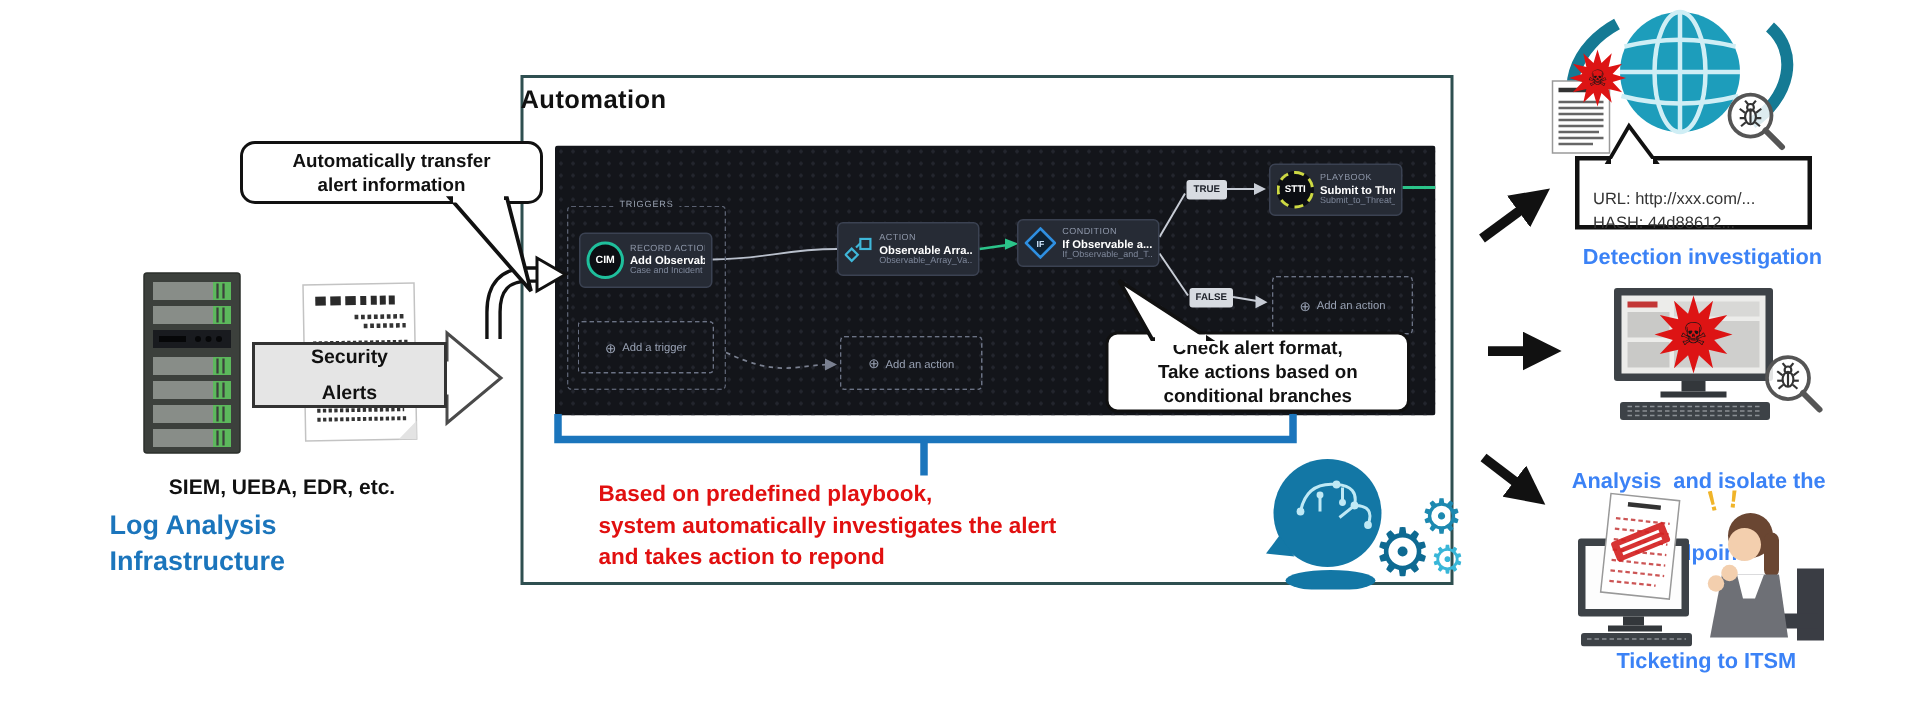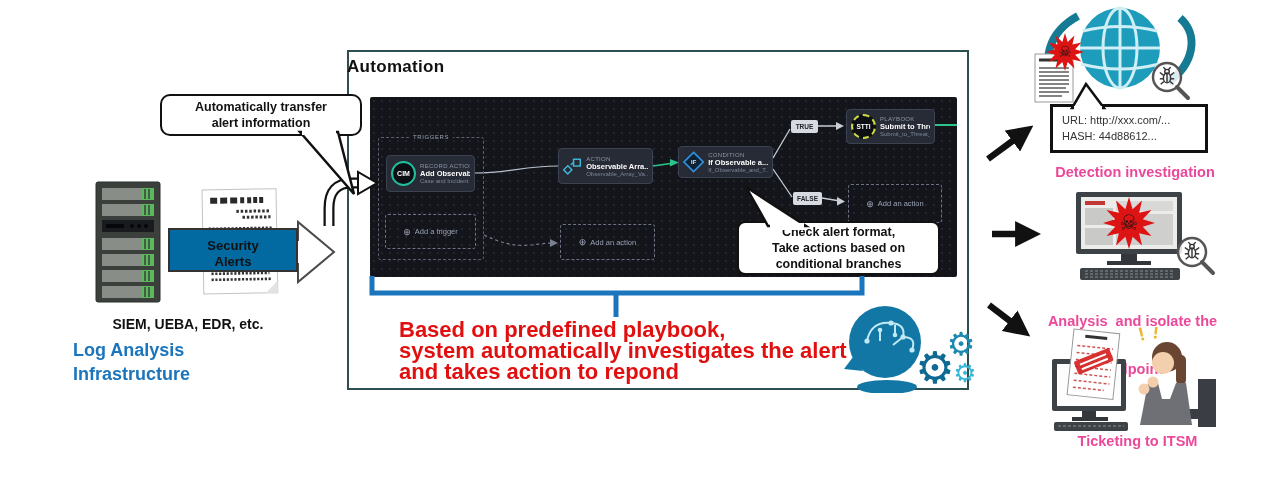"URL: http://xxx.com/..." .url-box { padding: 5px 0 0 9px -> 18px 0 0 9px }
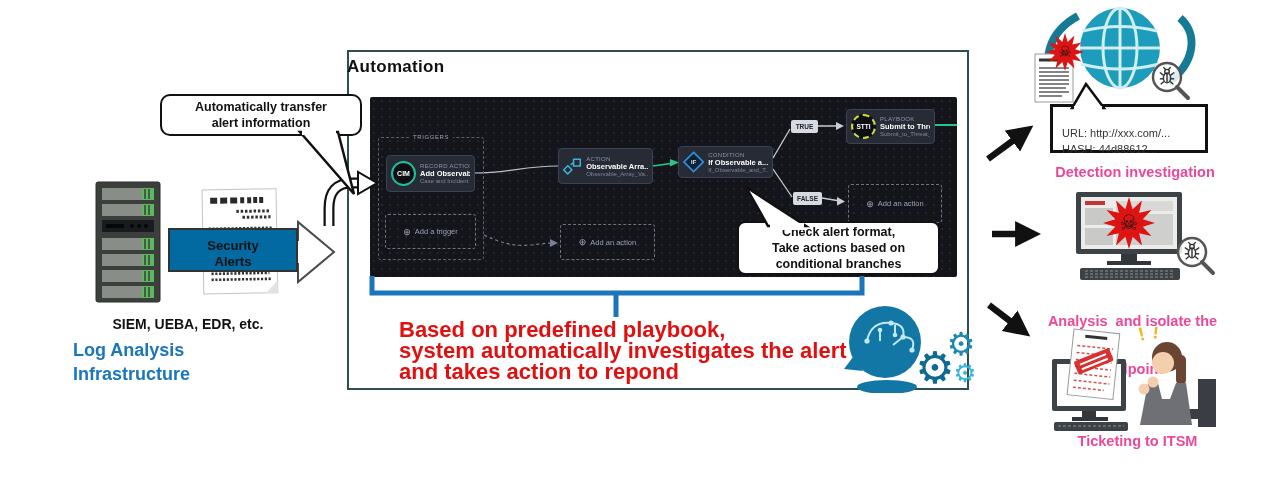"Detection investigation" .cap { color: #ec4899 -> #3b82f6 }
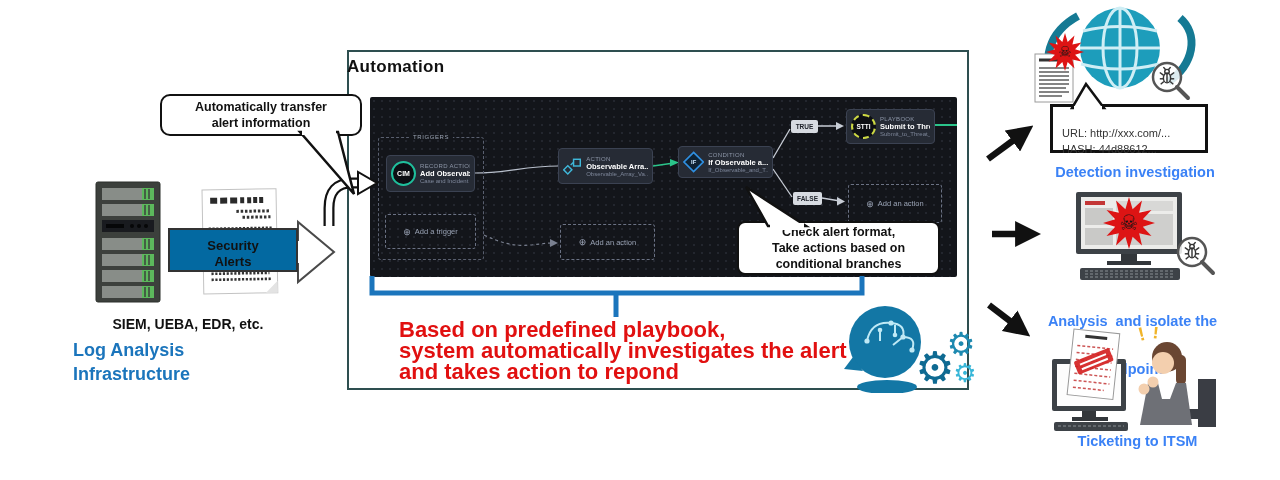"Security" .sec-box { background: #0369a1 -> #e5e5e5; justify-content: flex-end -> space-between }
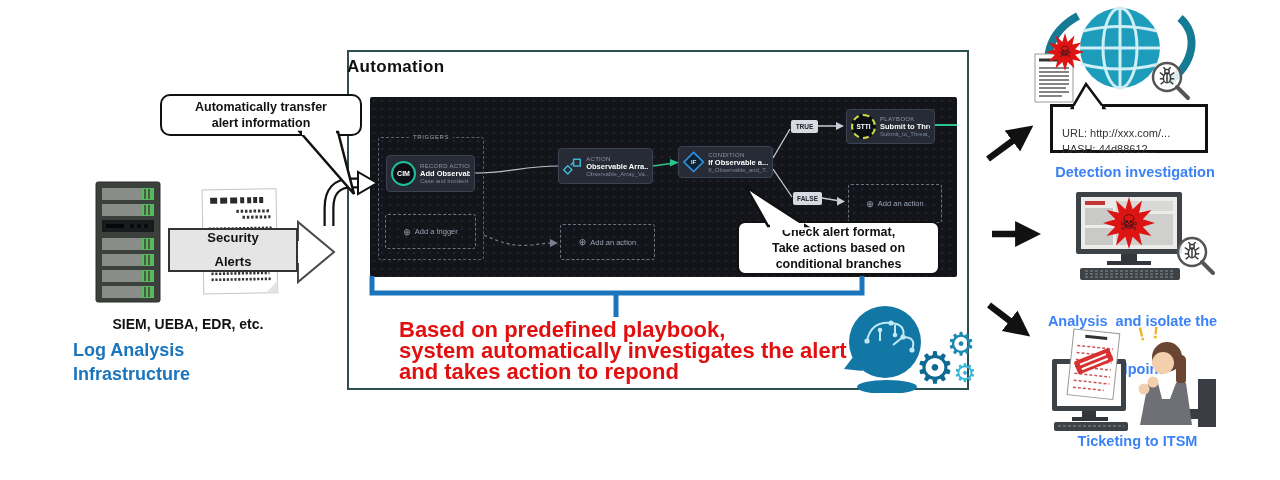"Based on predefined playbook," .note { font-size: 22px -> 15px }
